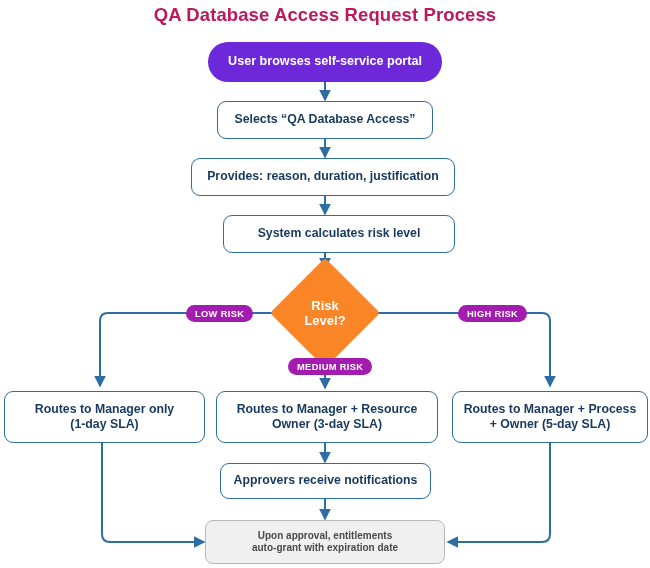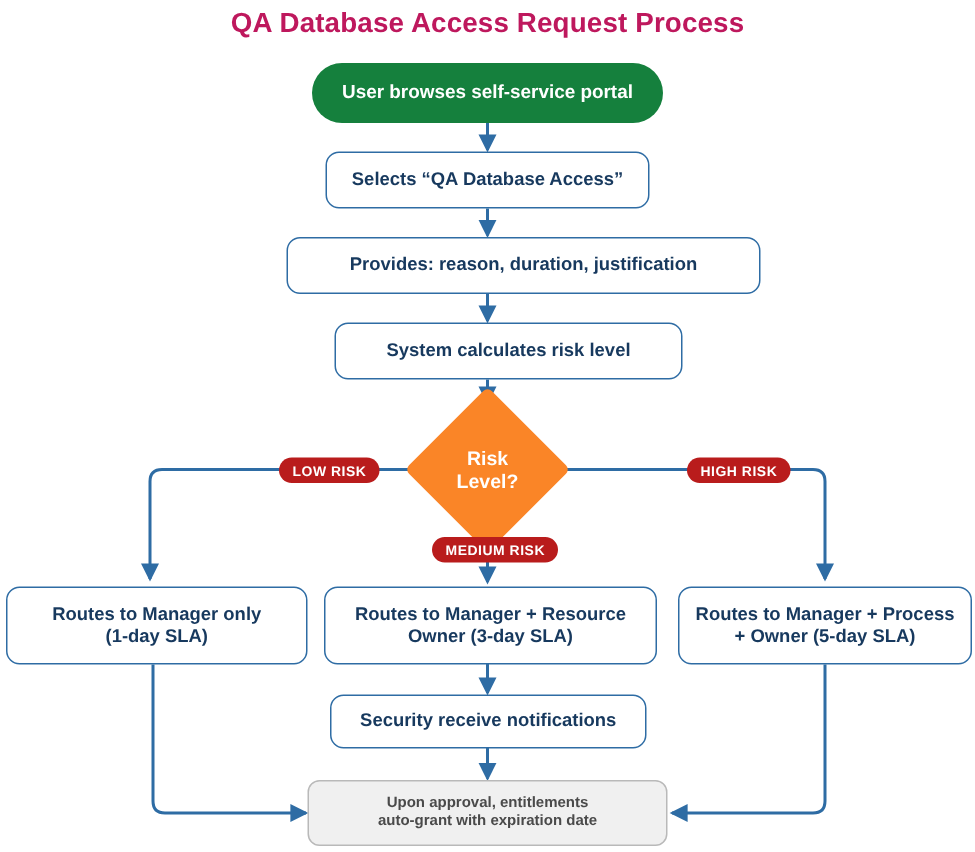"User browses self-service portal" .node-start { background: #15803d -> #6d28d9 }
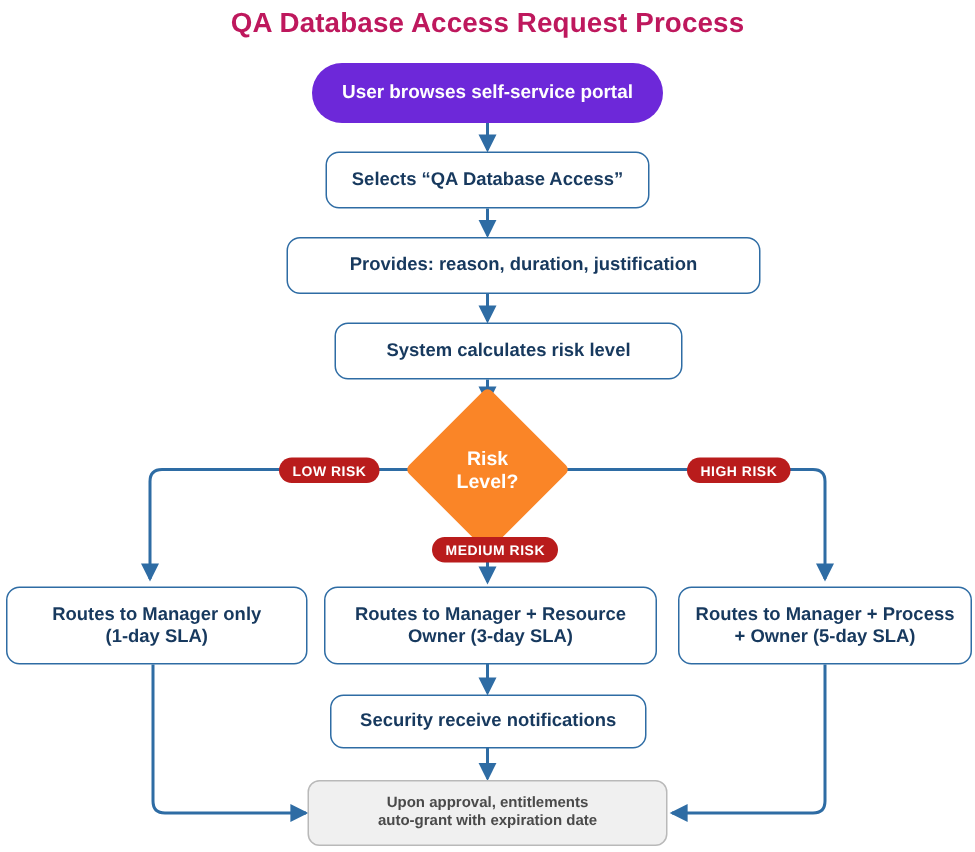"Provides: reason, duration," div.node { width: 316px -> 264px }
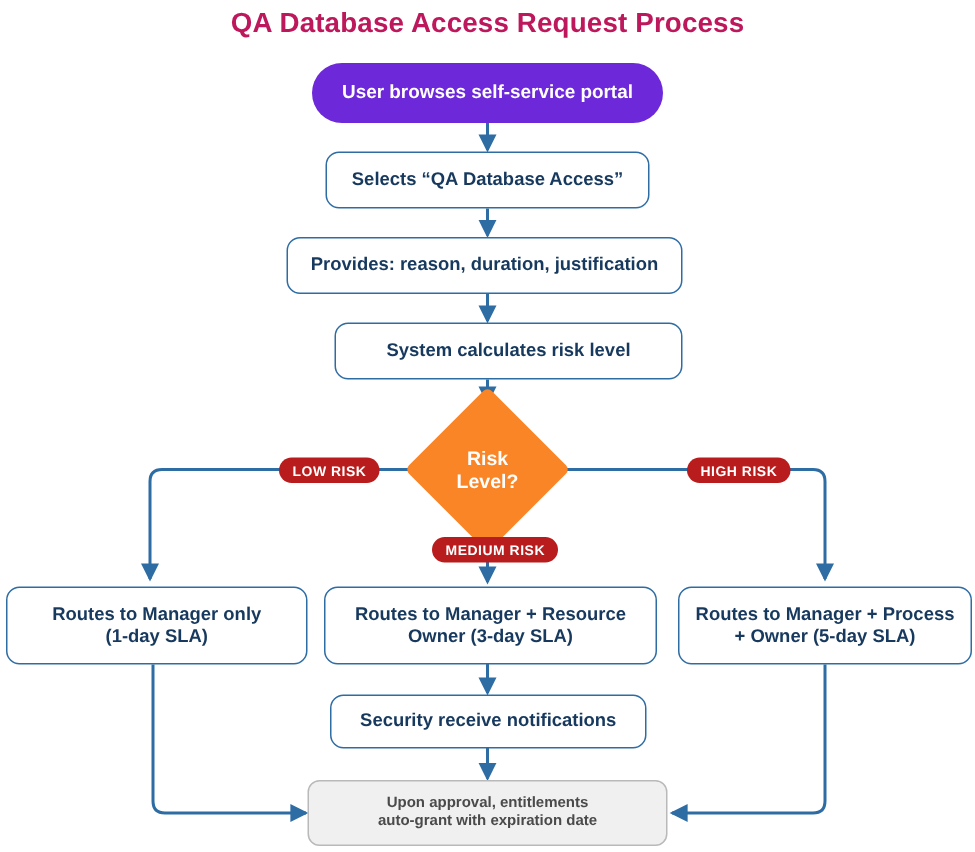"LOW RISK" .badge { background: #b91c1c -> #a21caf }
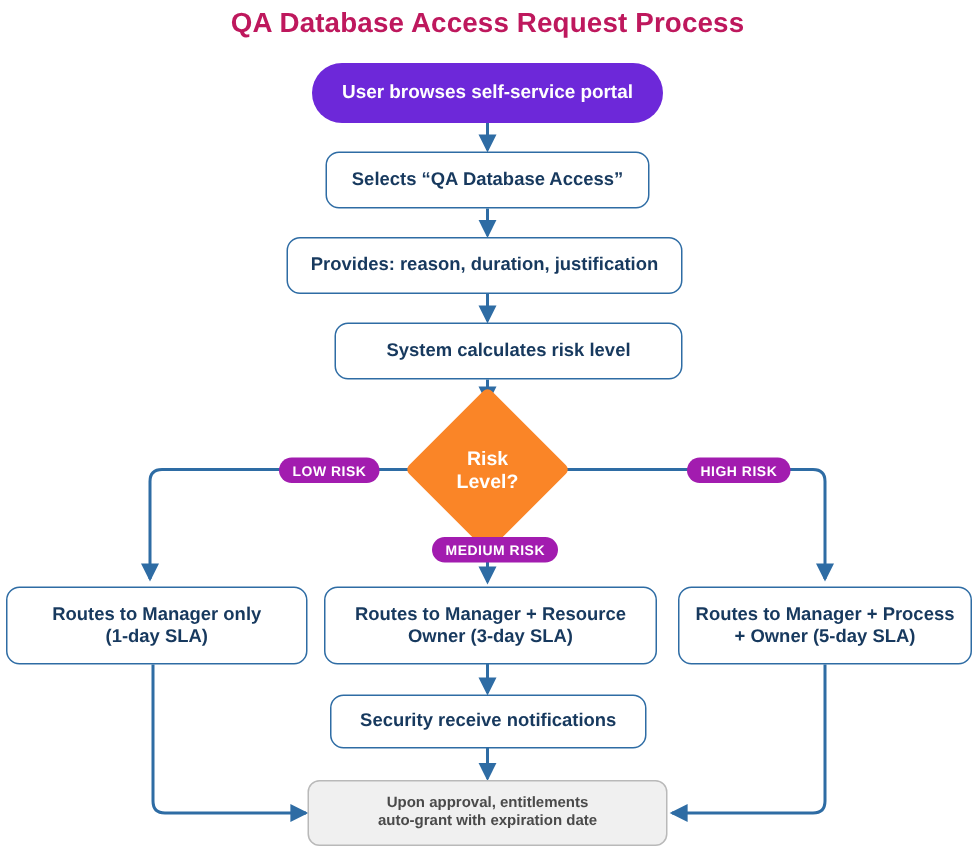"Security receive notifications" span { text: Security -> Approvers }
